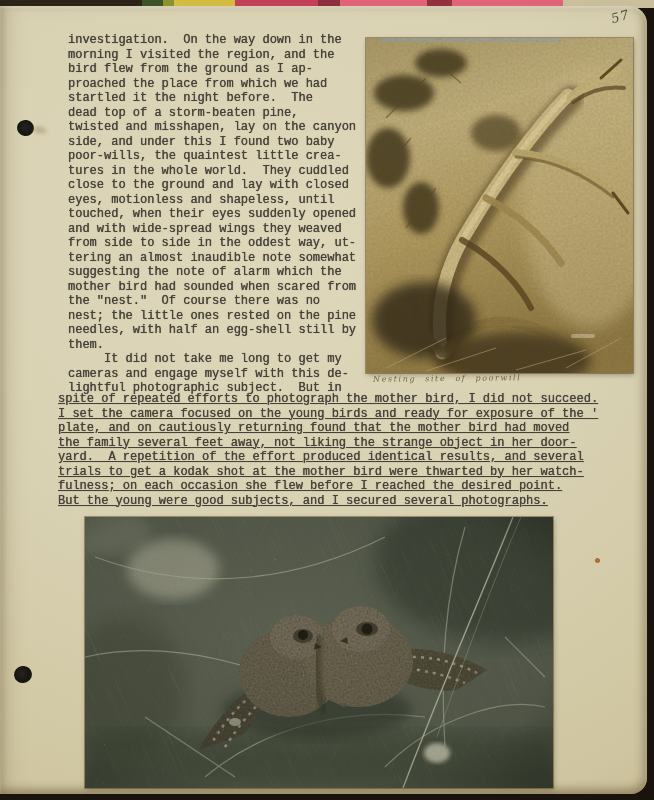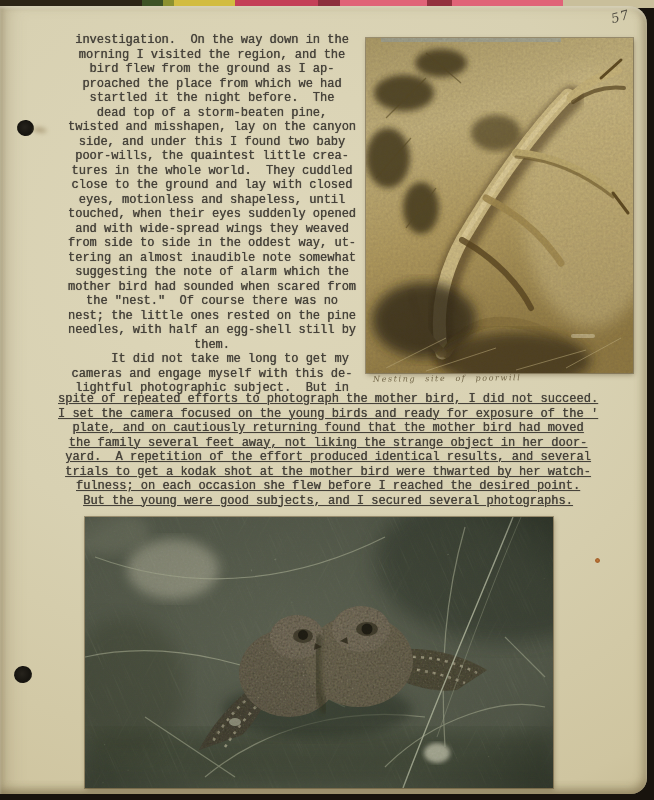"investigation. On the way down" .typed { text-align: center -> none }
